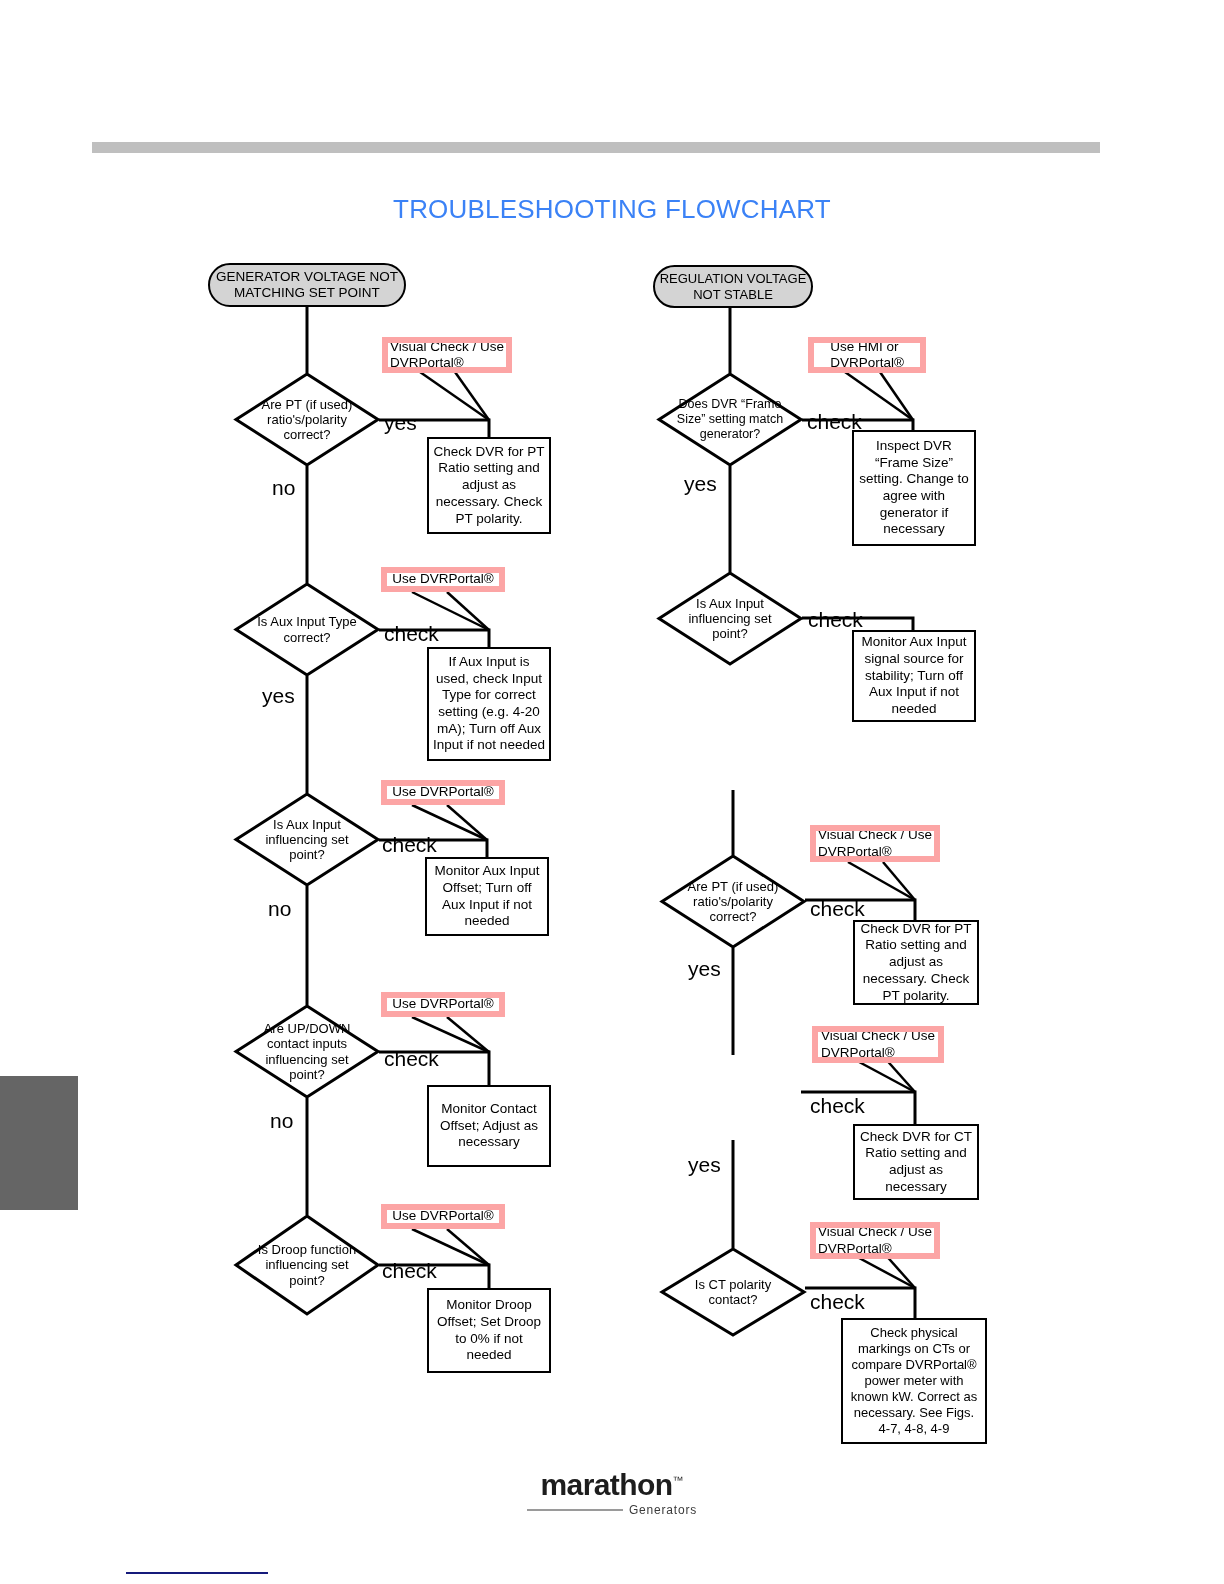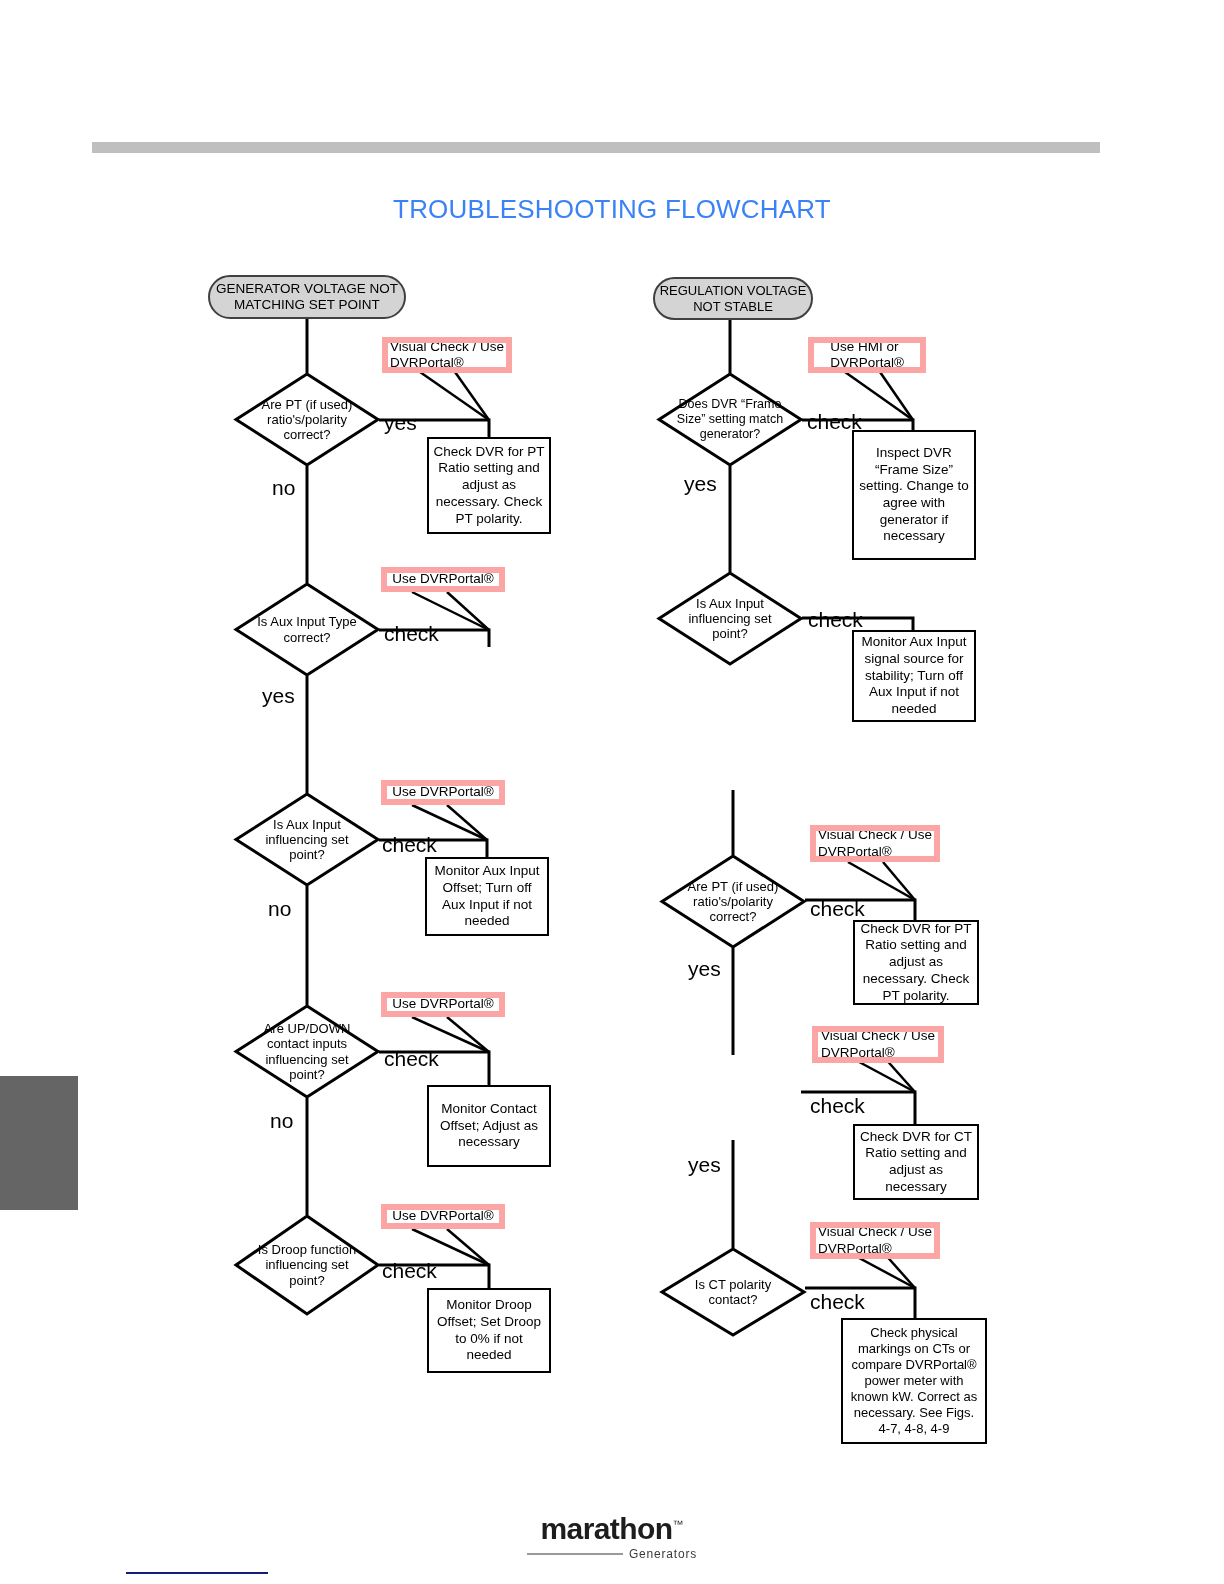"GENERATOR VOLTAGE NOT" .terminator { border: 2px solid #404040 -> 2px solid #000000; margin-top: 12px -> none }
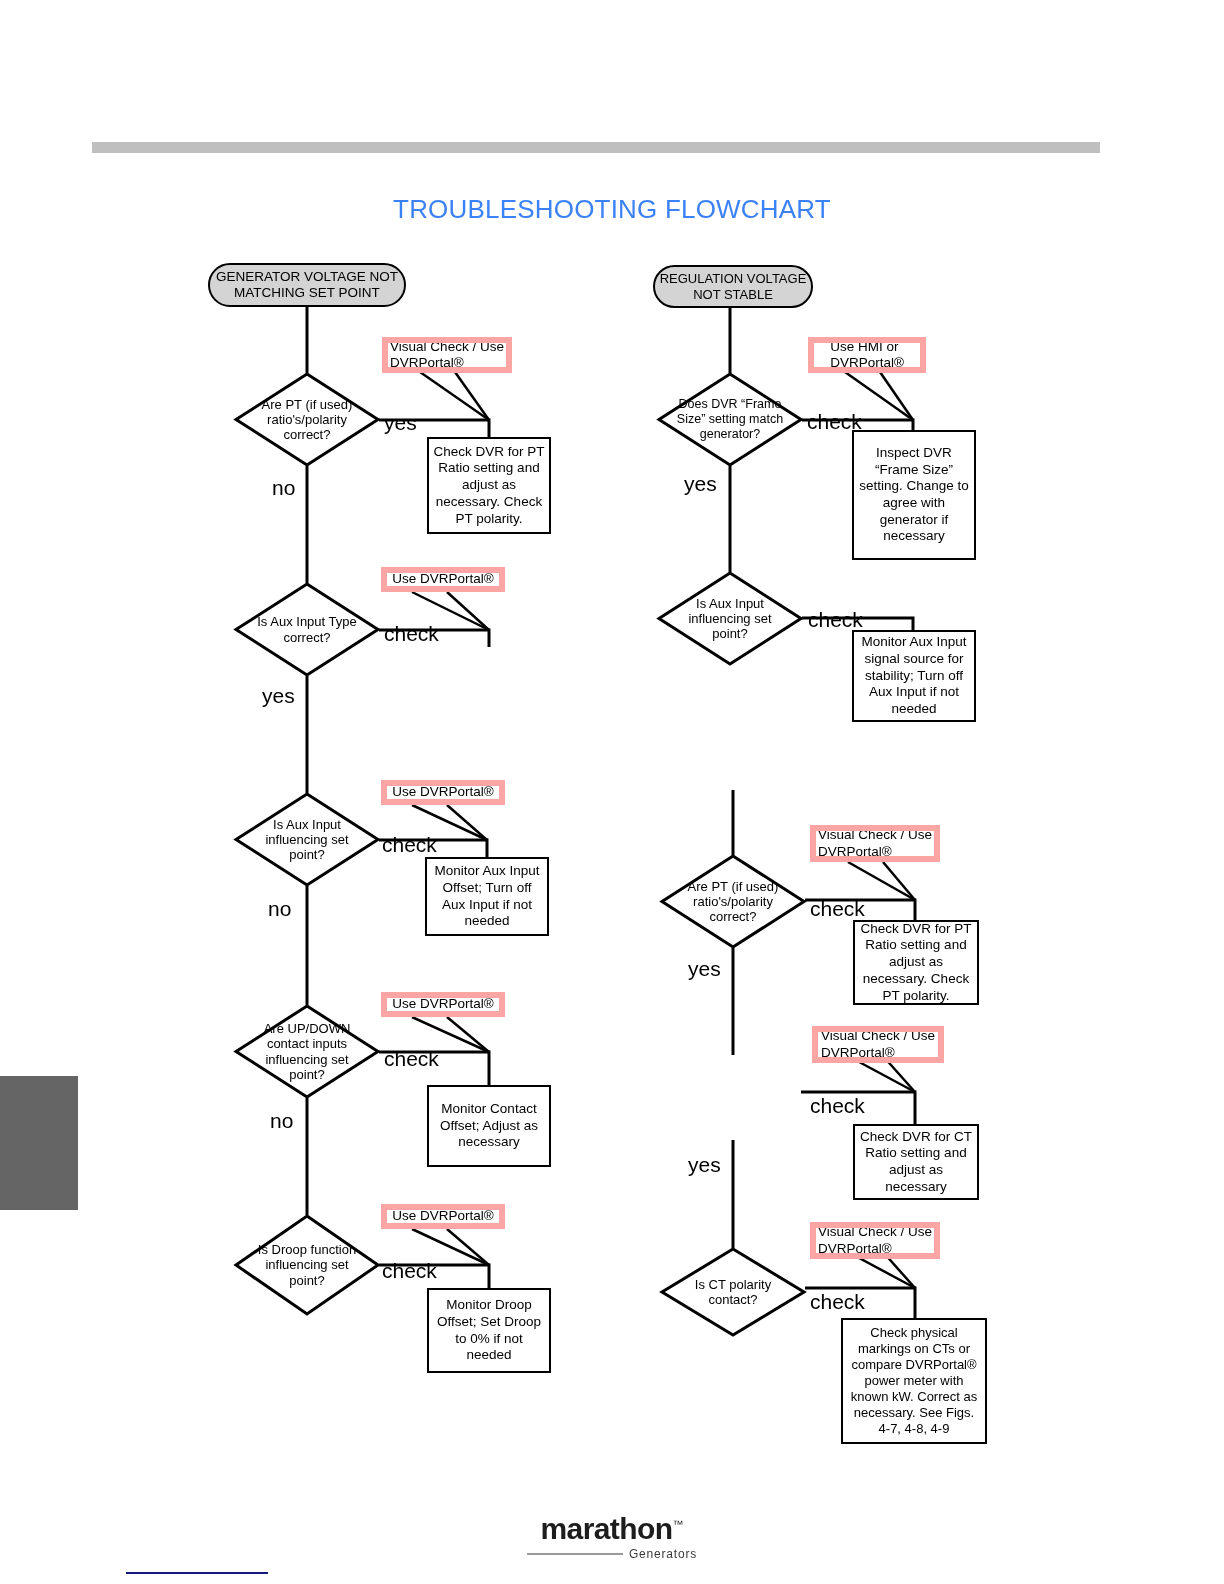"Inspect DVR" div.action-box { height: 130px -> 116px }
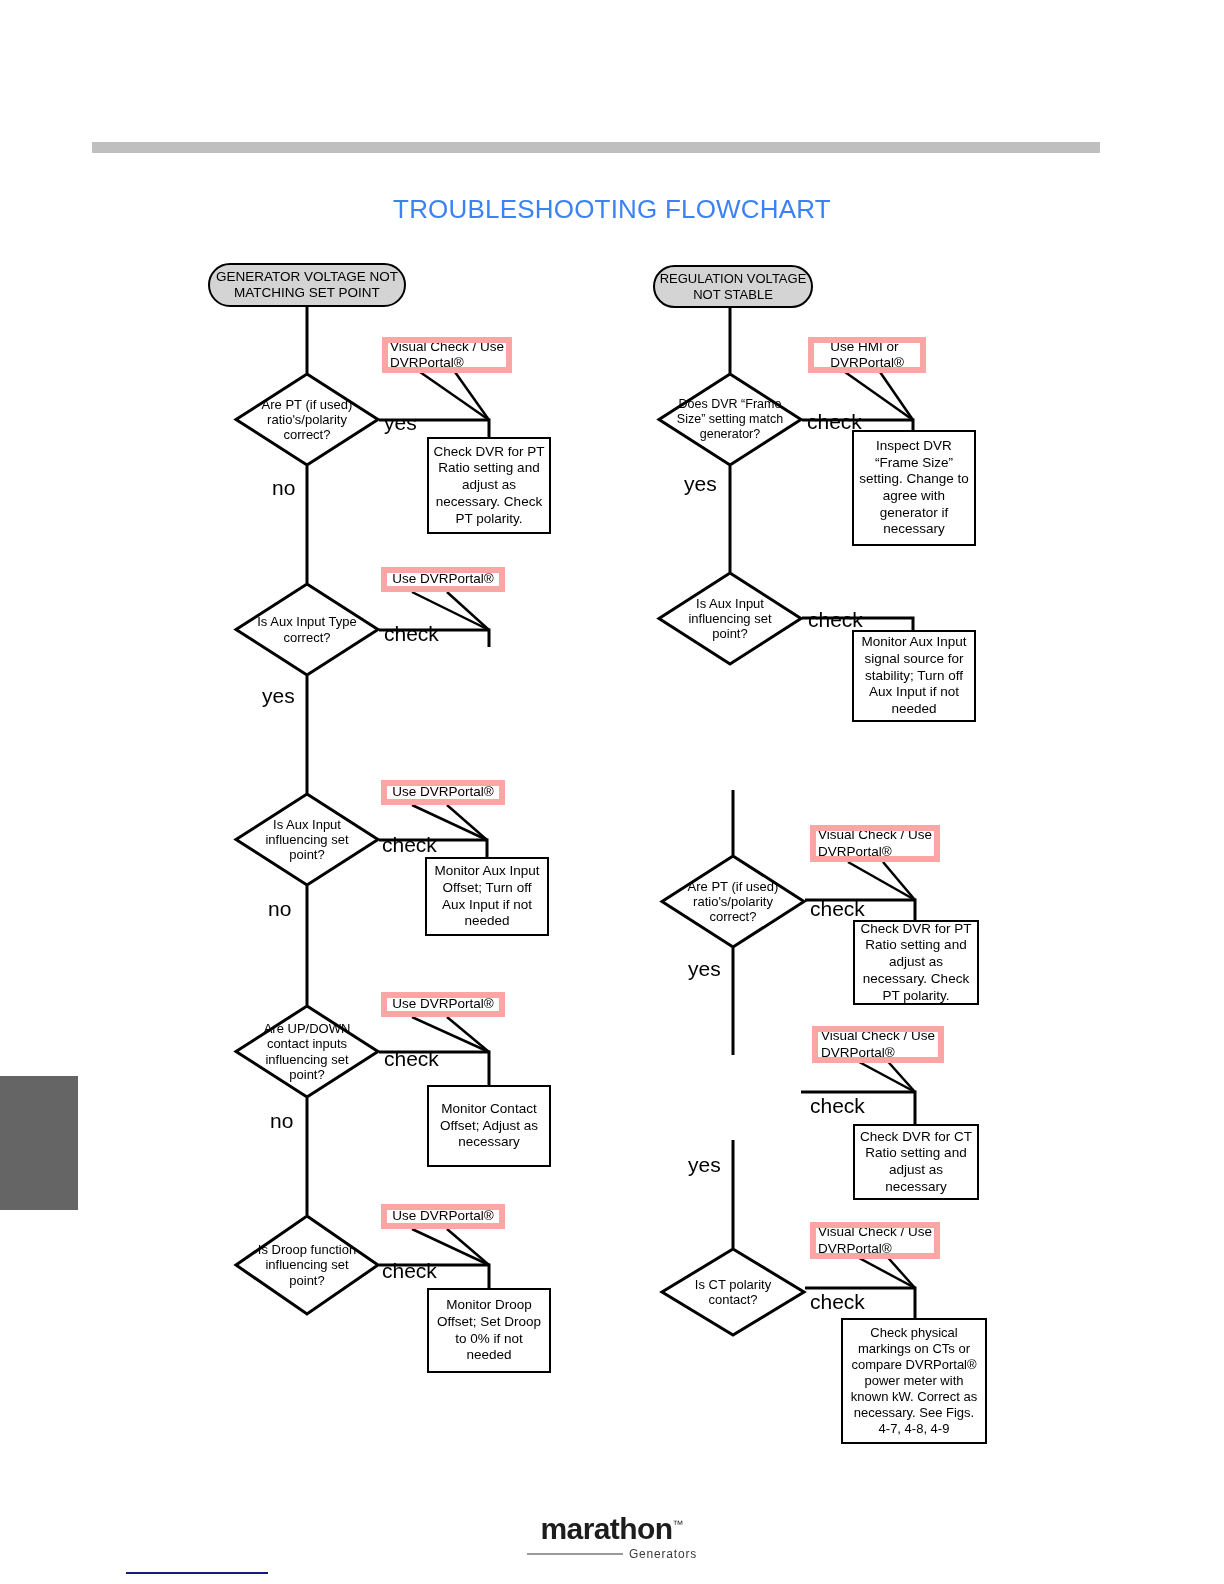"If Aux Input is" div.action-box { html: none -> <div> <span>If Aux Input is used, check Input Type for correct setting (e.g. 4-20 mA); Turn off Aux Input if not needed</span> </div> }
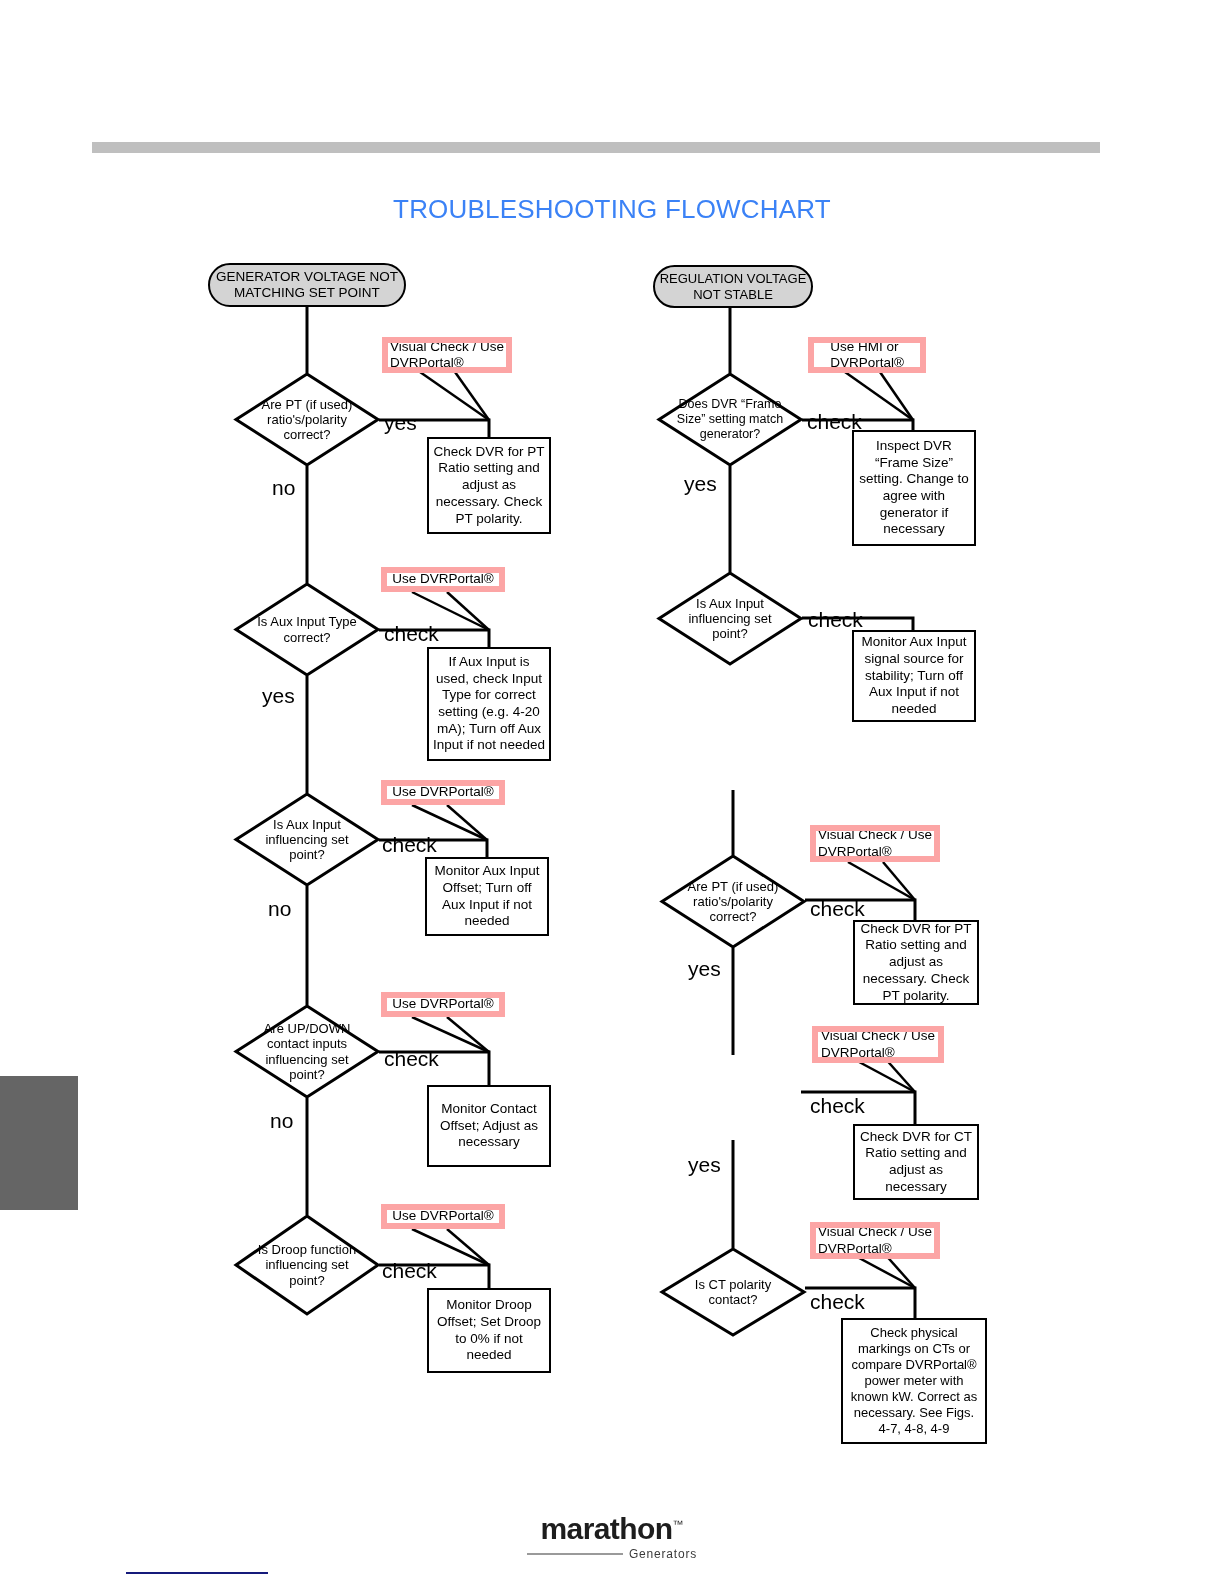"marathon™" .footer-logo { margin-top: 44px -> none }
